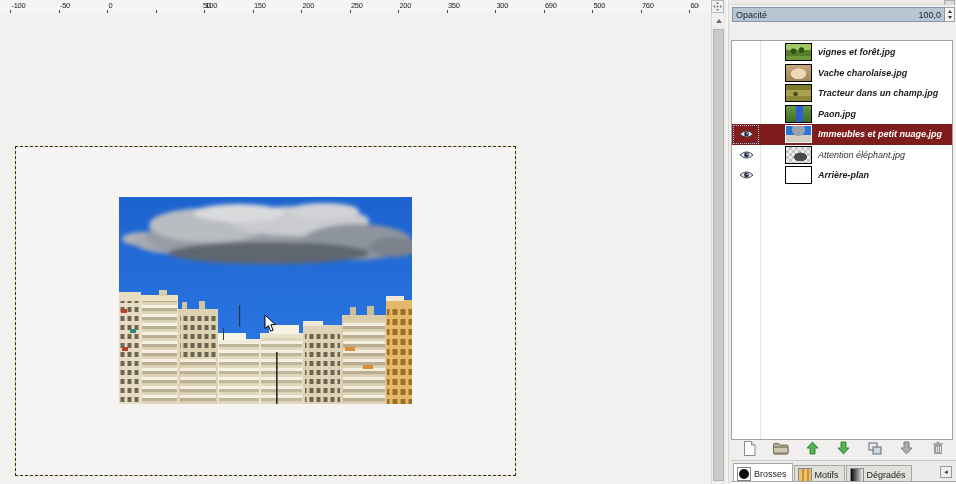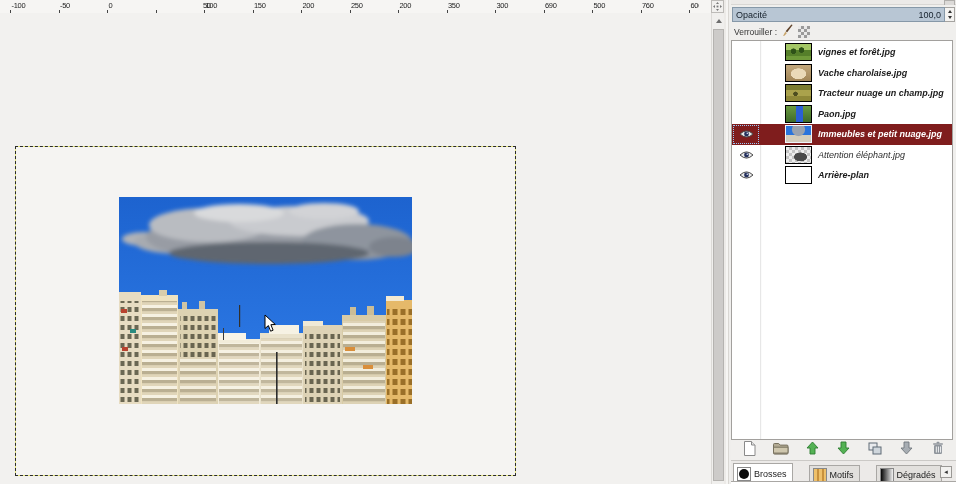"Verrouiller :" div.lock-row { html: <div> <span>Verrouiller :</span> <span> <svg> <path></path> <path></path> </svg> </span> <span></span> </div> -> none }
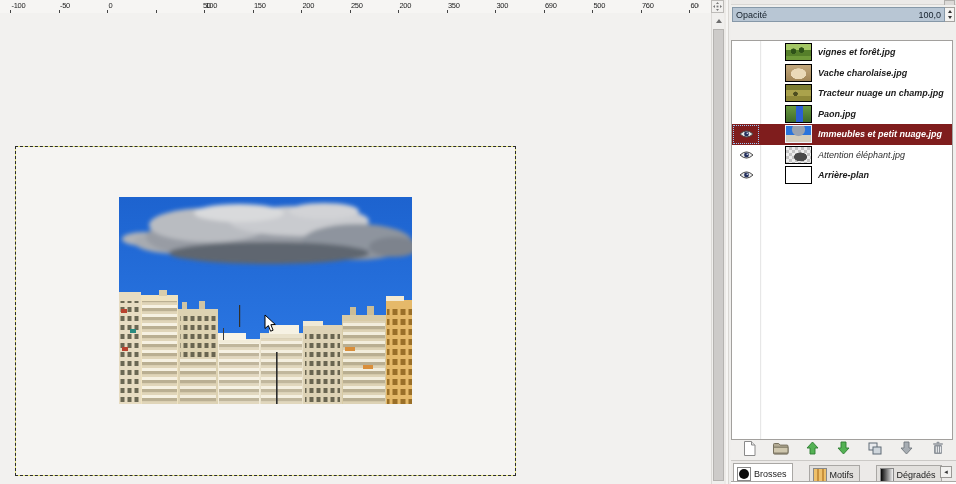"Tracteur nuage un champ.jpg" div.layer-label { text: nuage -> dans }
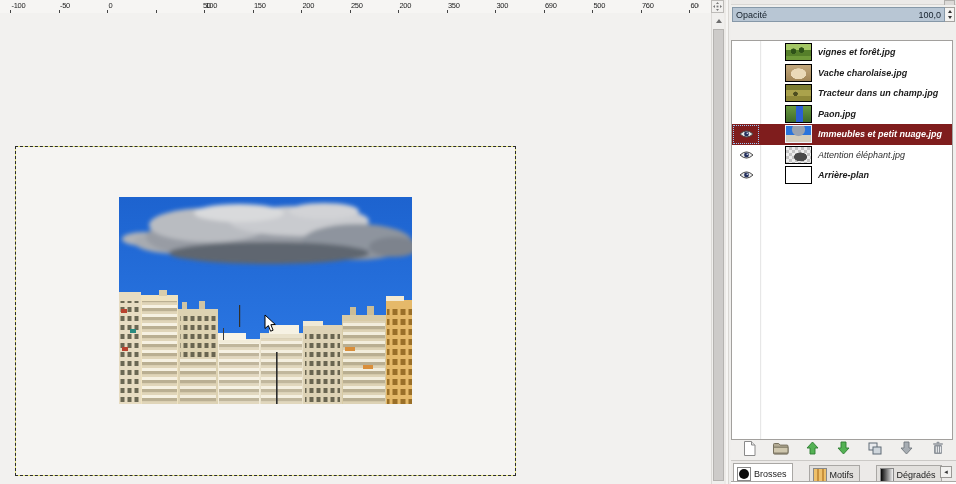"Brosses" .dock-tab { margin-right: 16px -> 1px }
